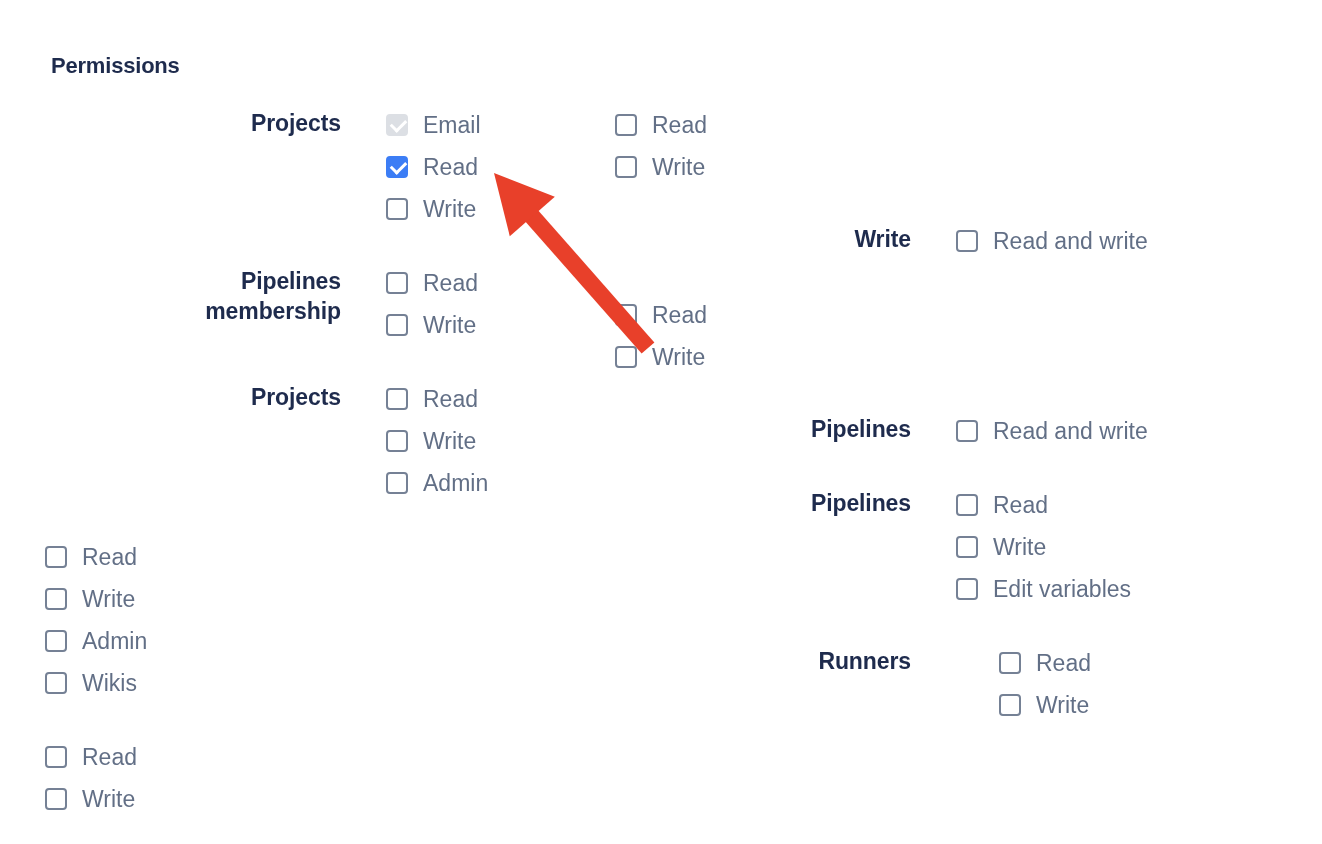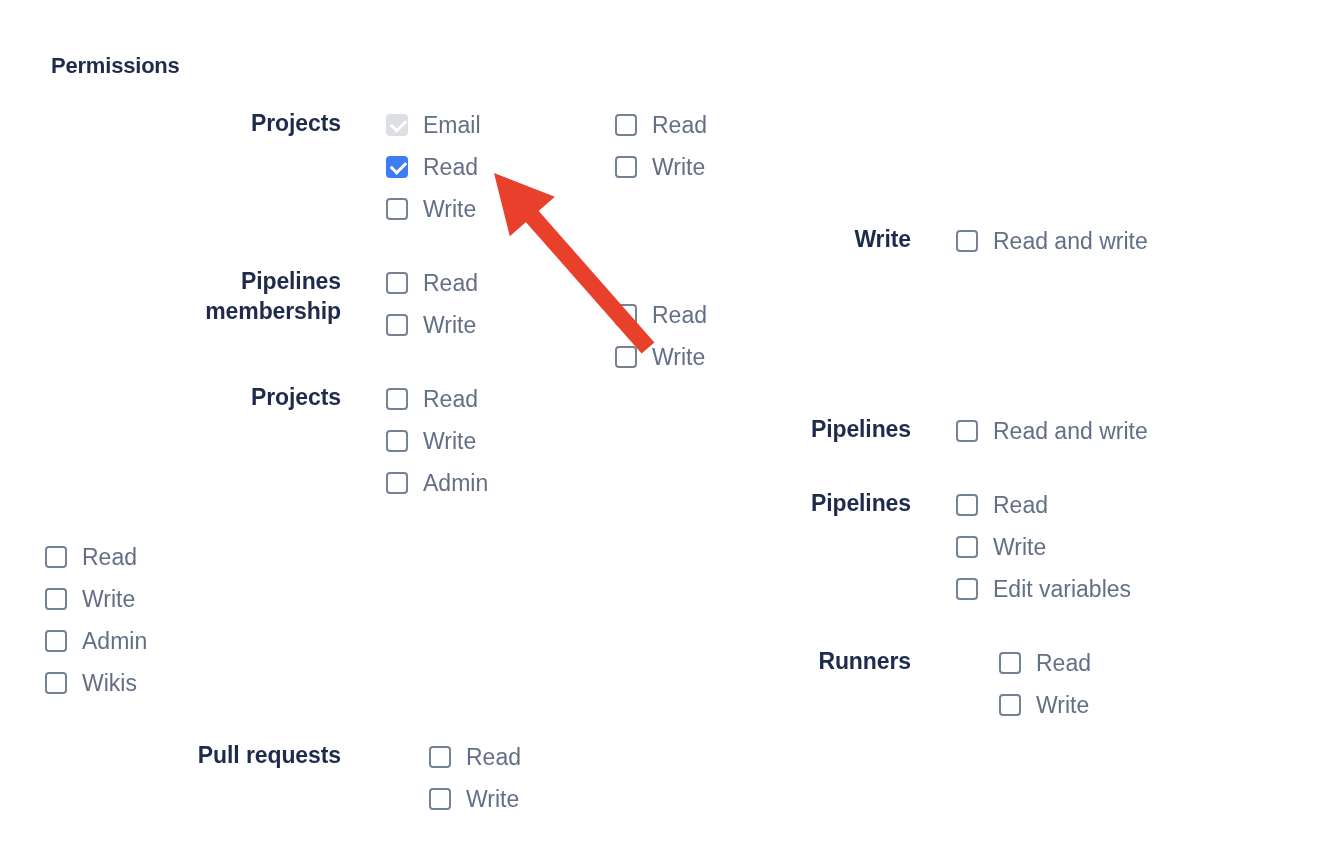"Pull requests" div.group-label { html: <div> <span>Pull requests</span> </div> -> none }
